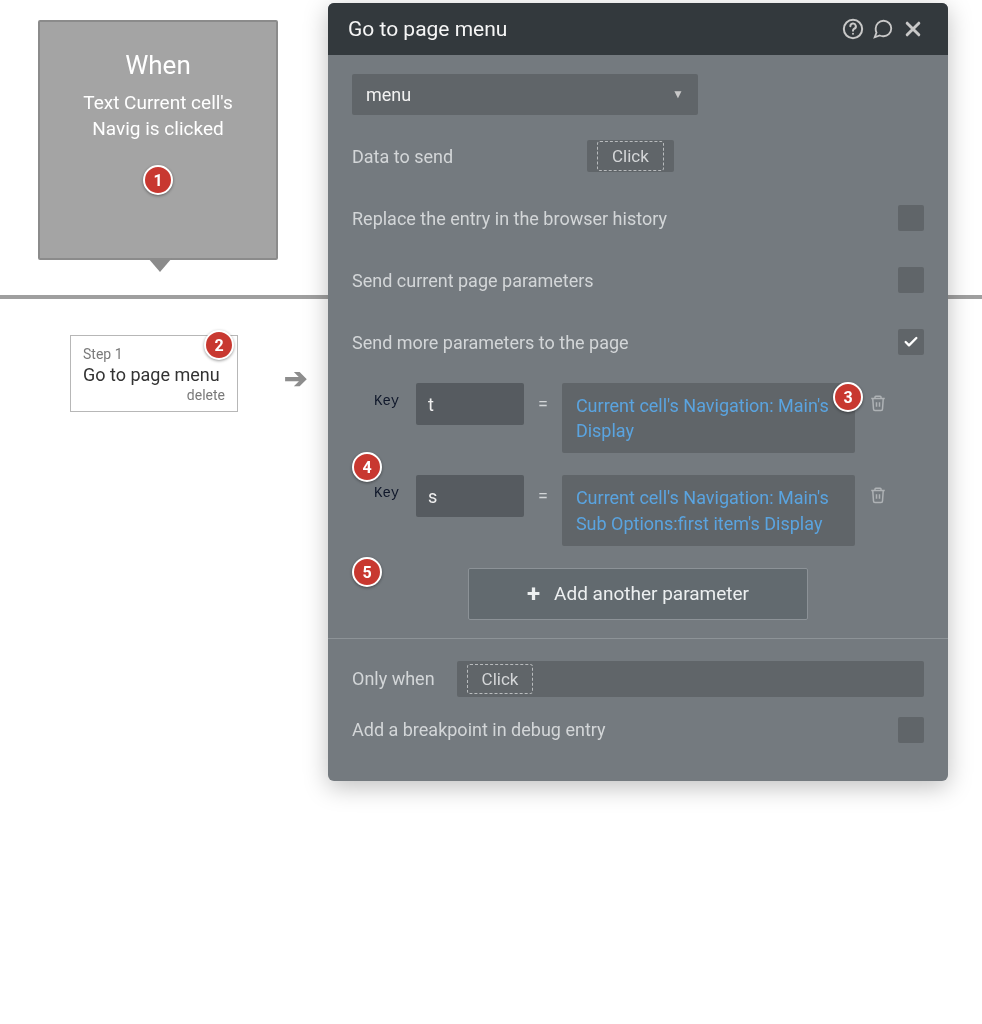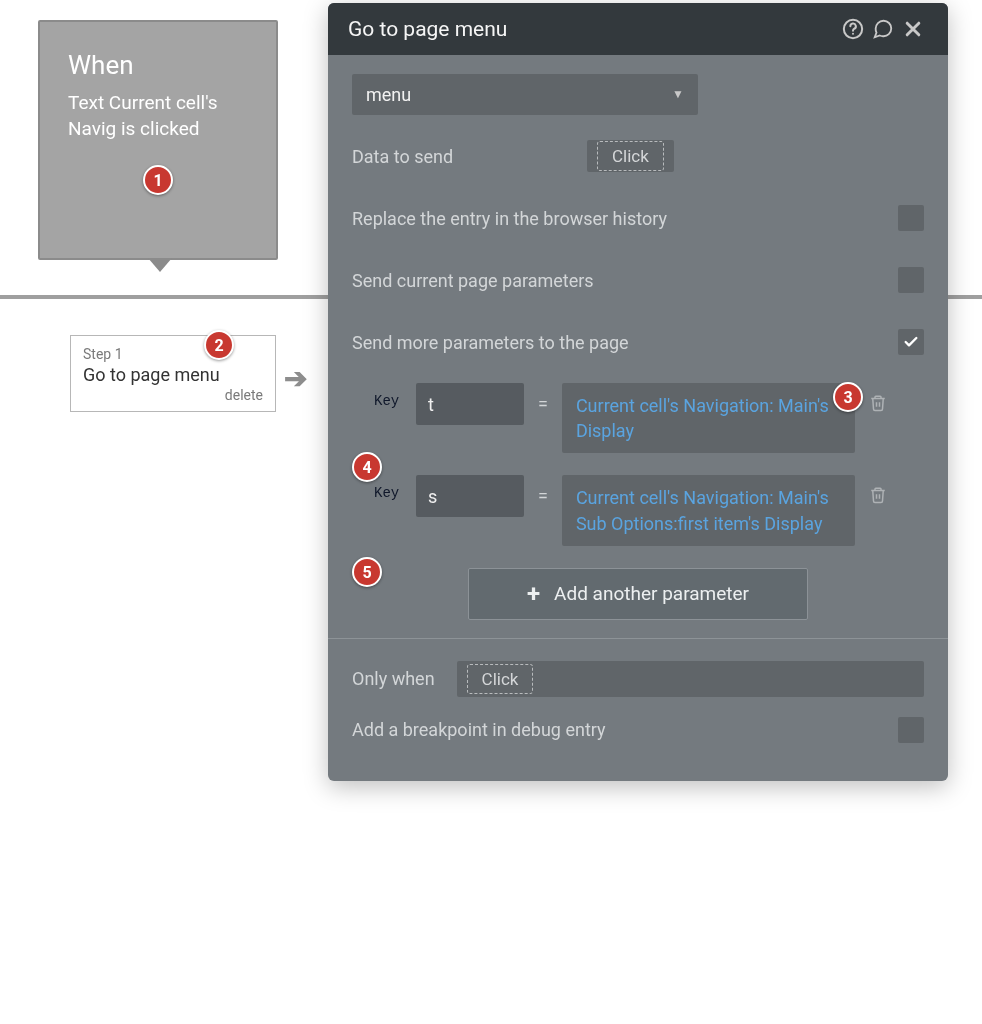"When" .event-block { text-align: left -> center }
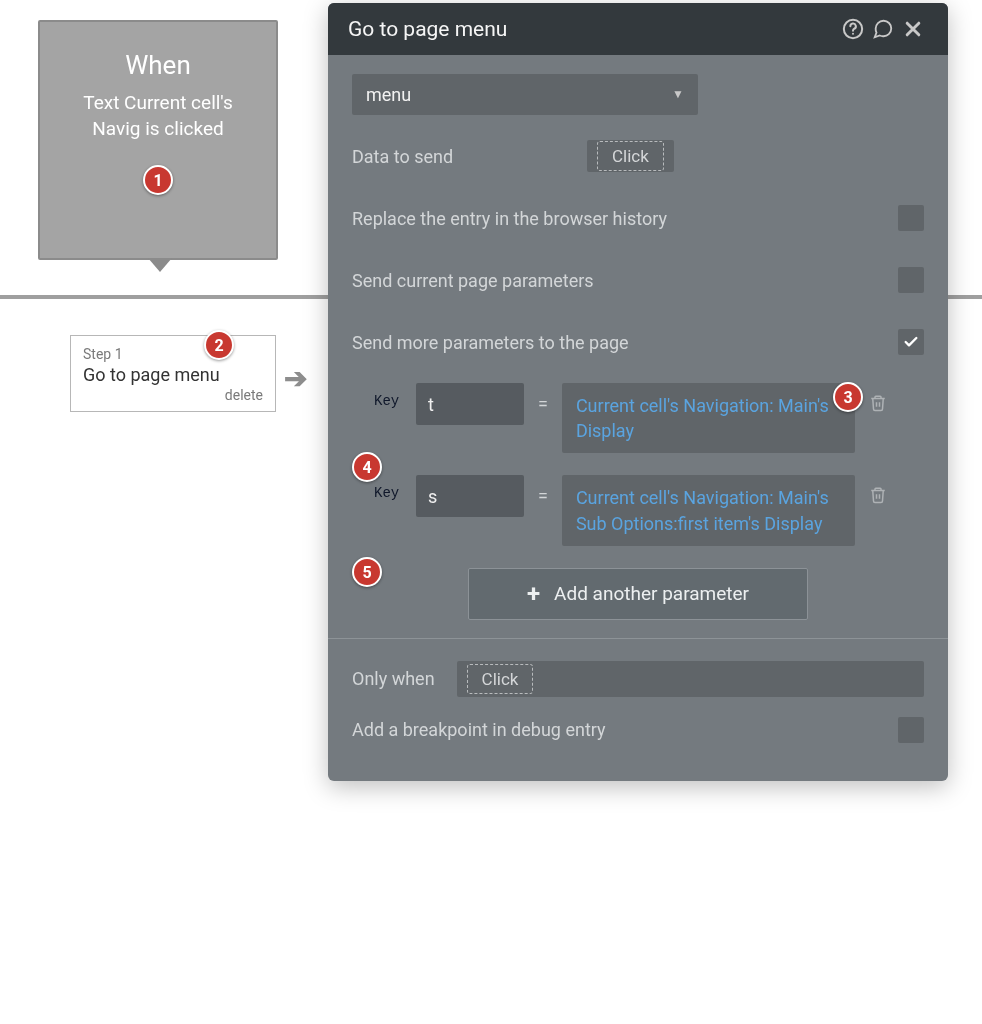"Step 1" .step-card { width: 206px -> 168px }
